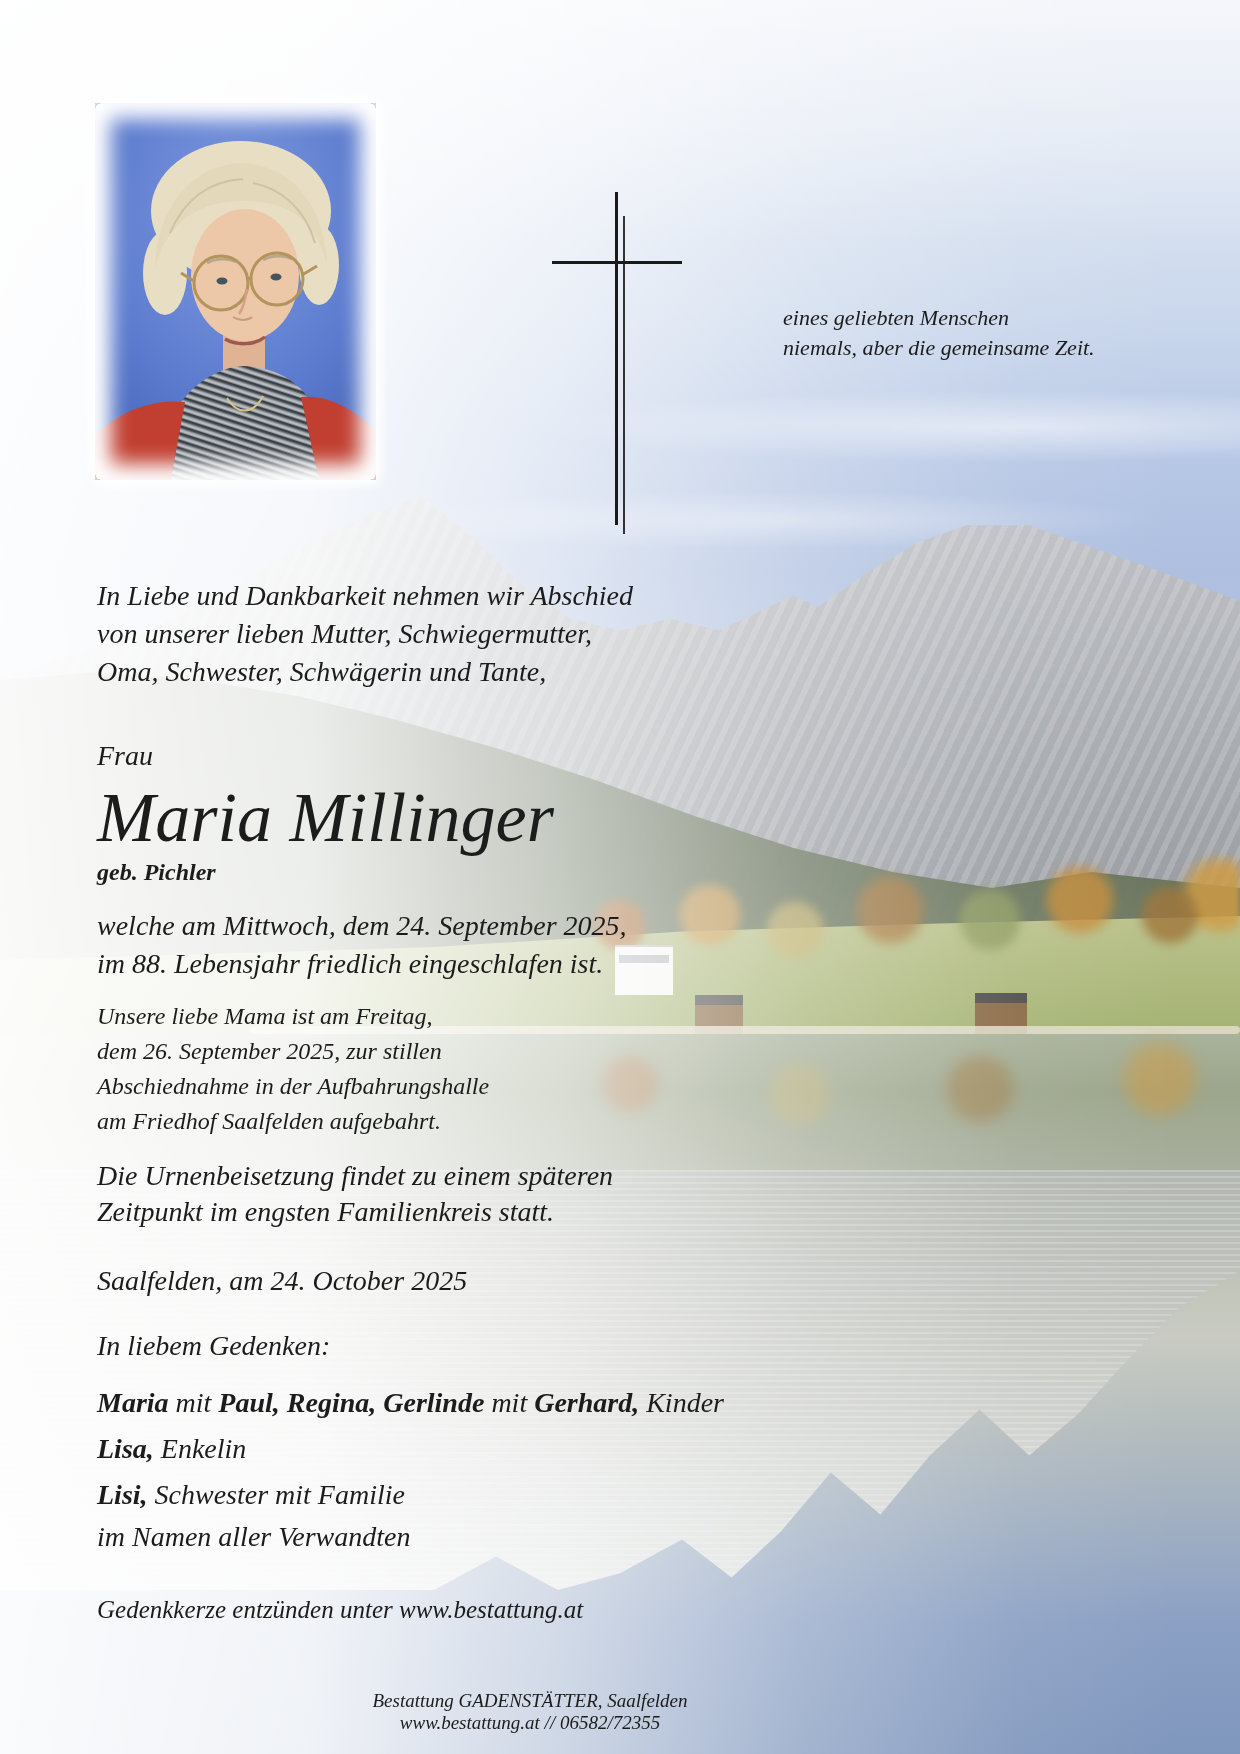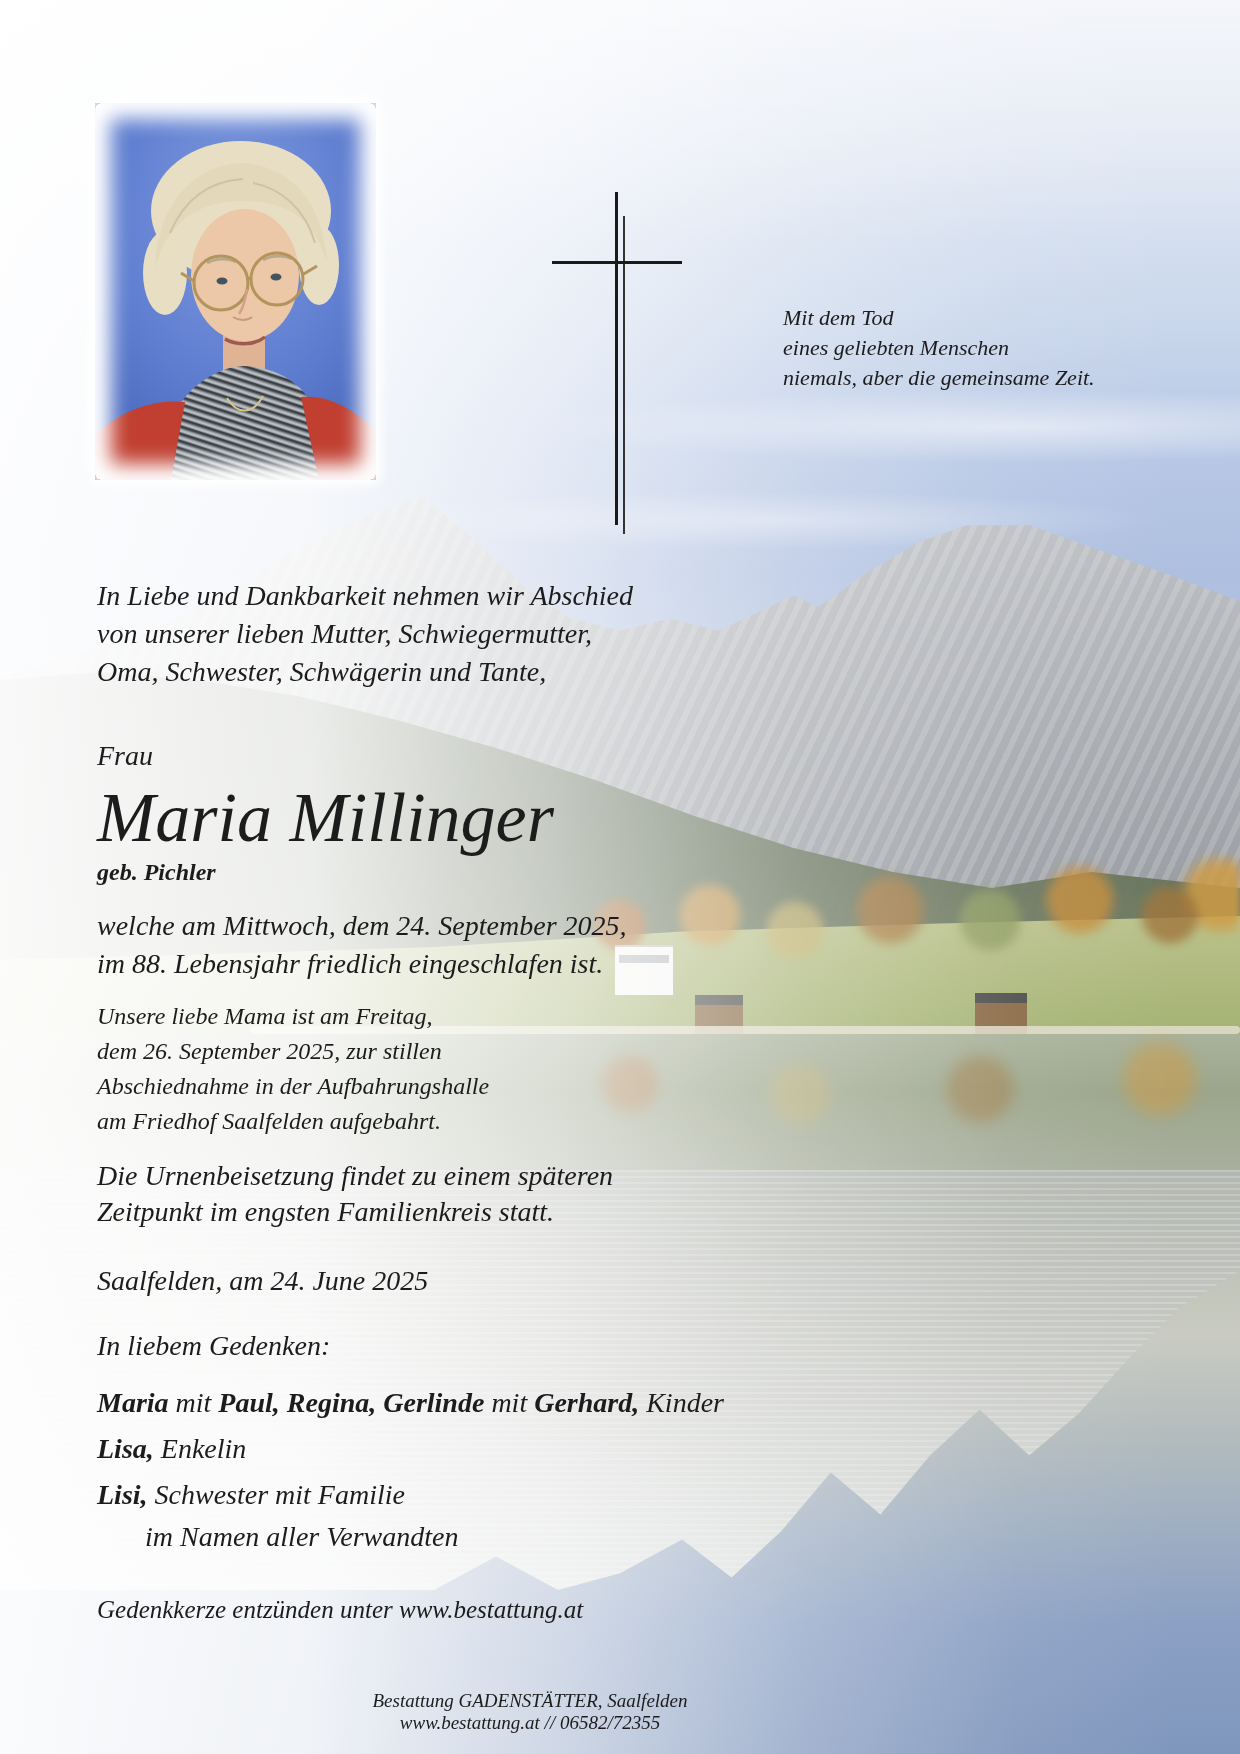"Mit dem Tod" div.tline { html: <div>Mit dem Tod</div> -> none }
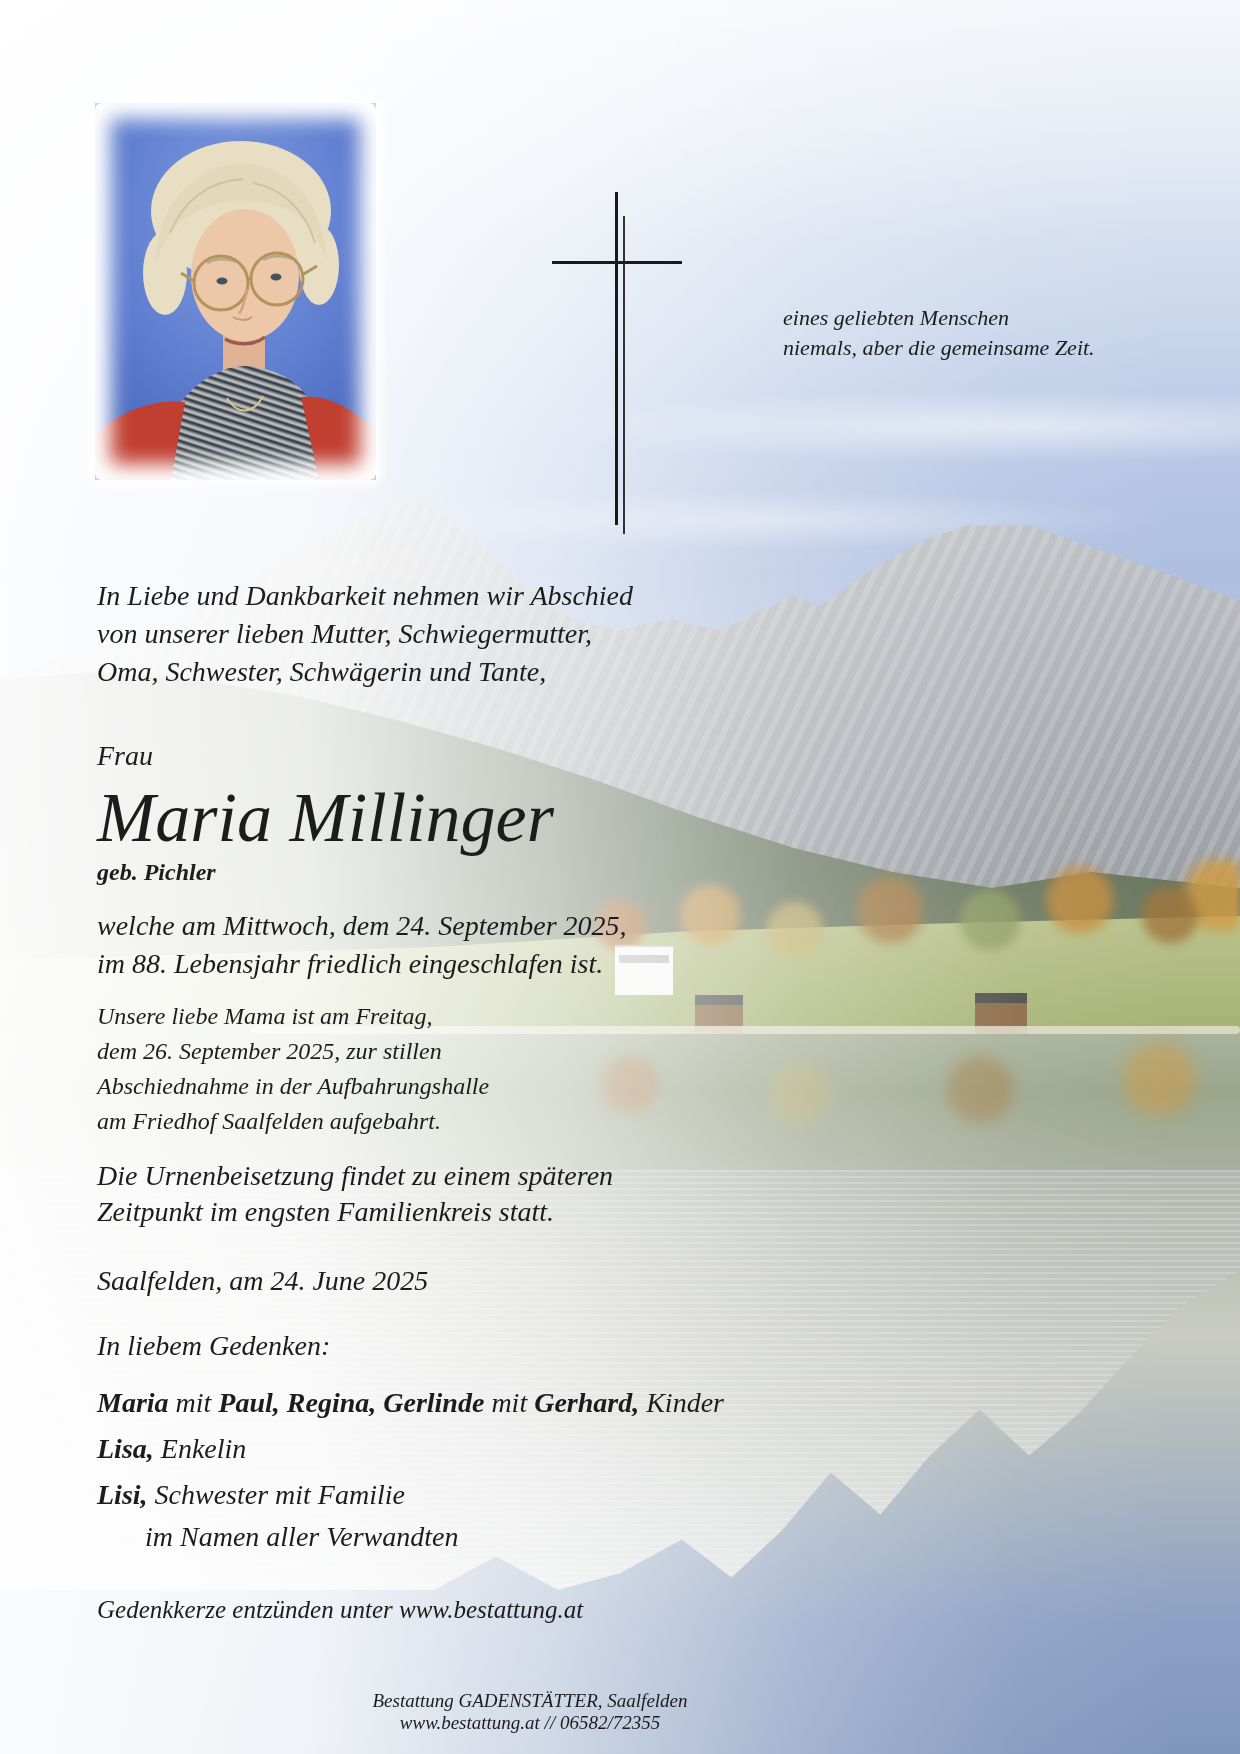"Saalfelden, am 24. June 2025" div.txt { text: June -> October }
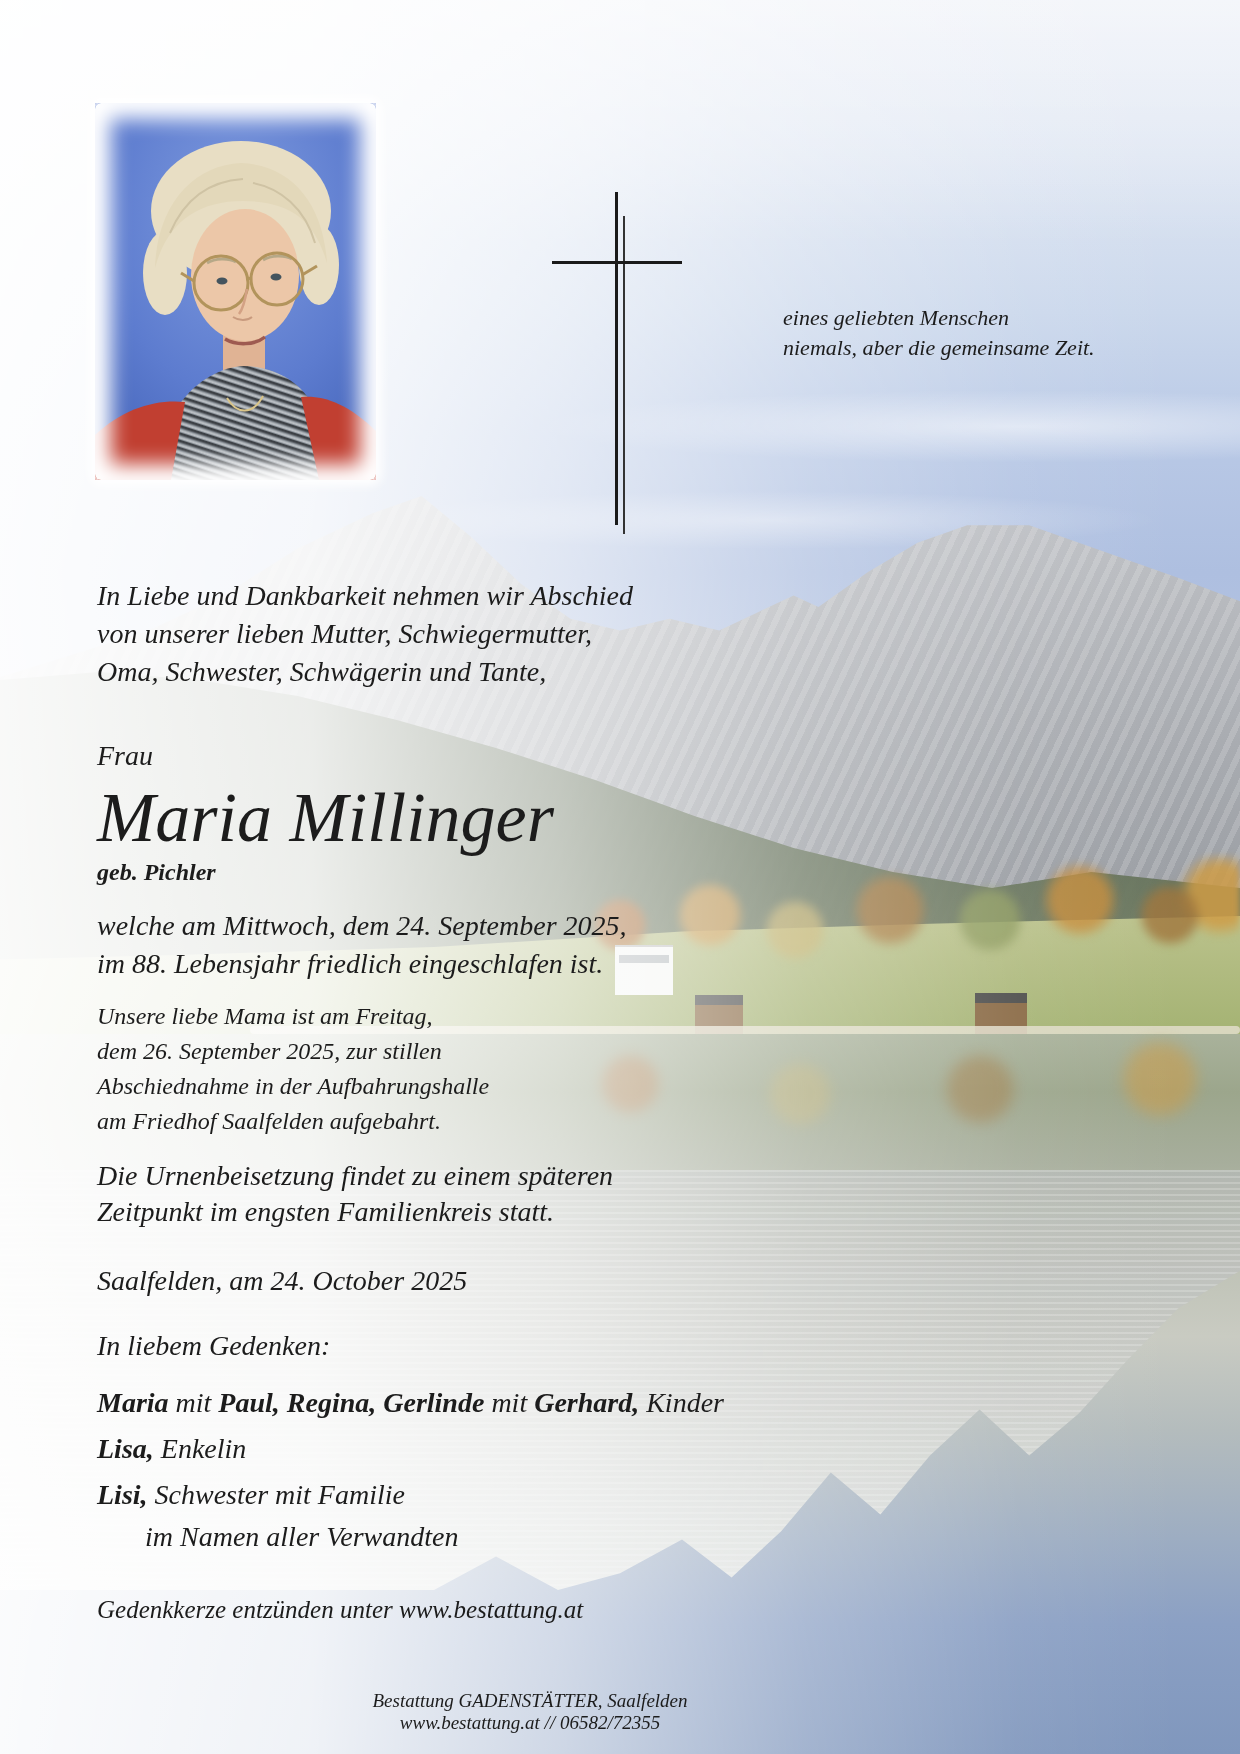"im Namen aller Verwandten" .closing { margin-left: 48px -> none }
